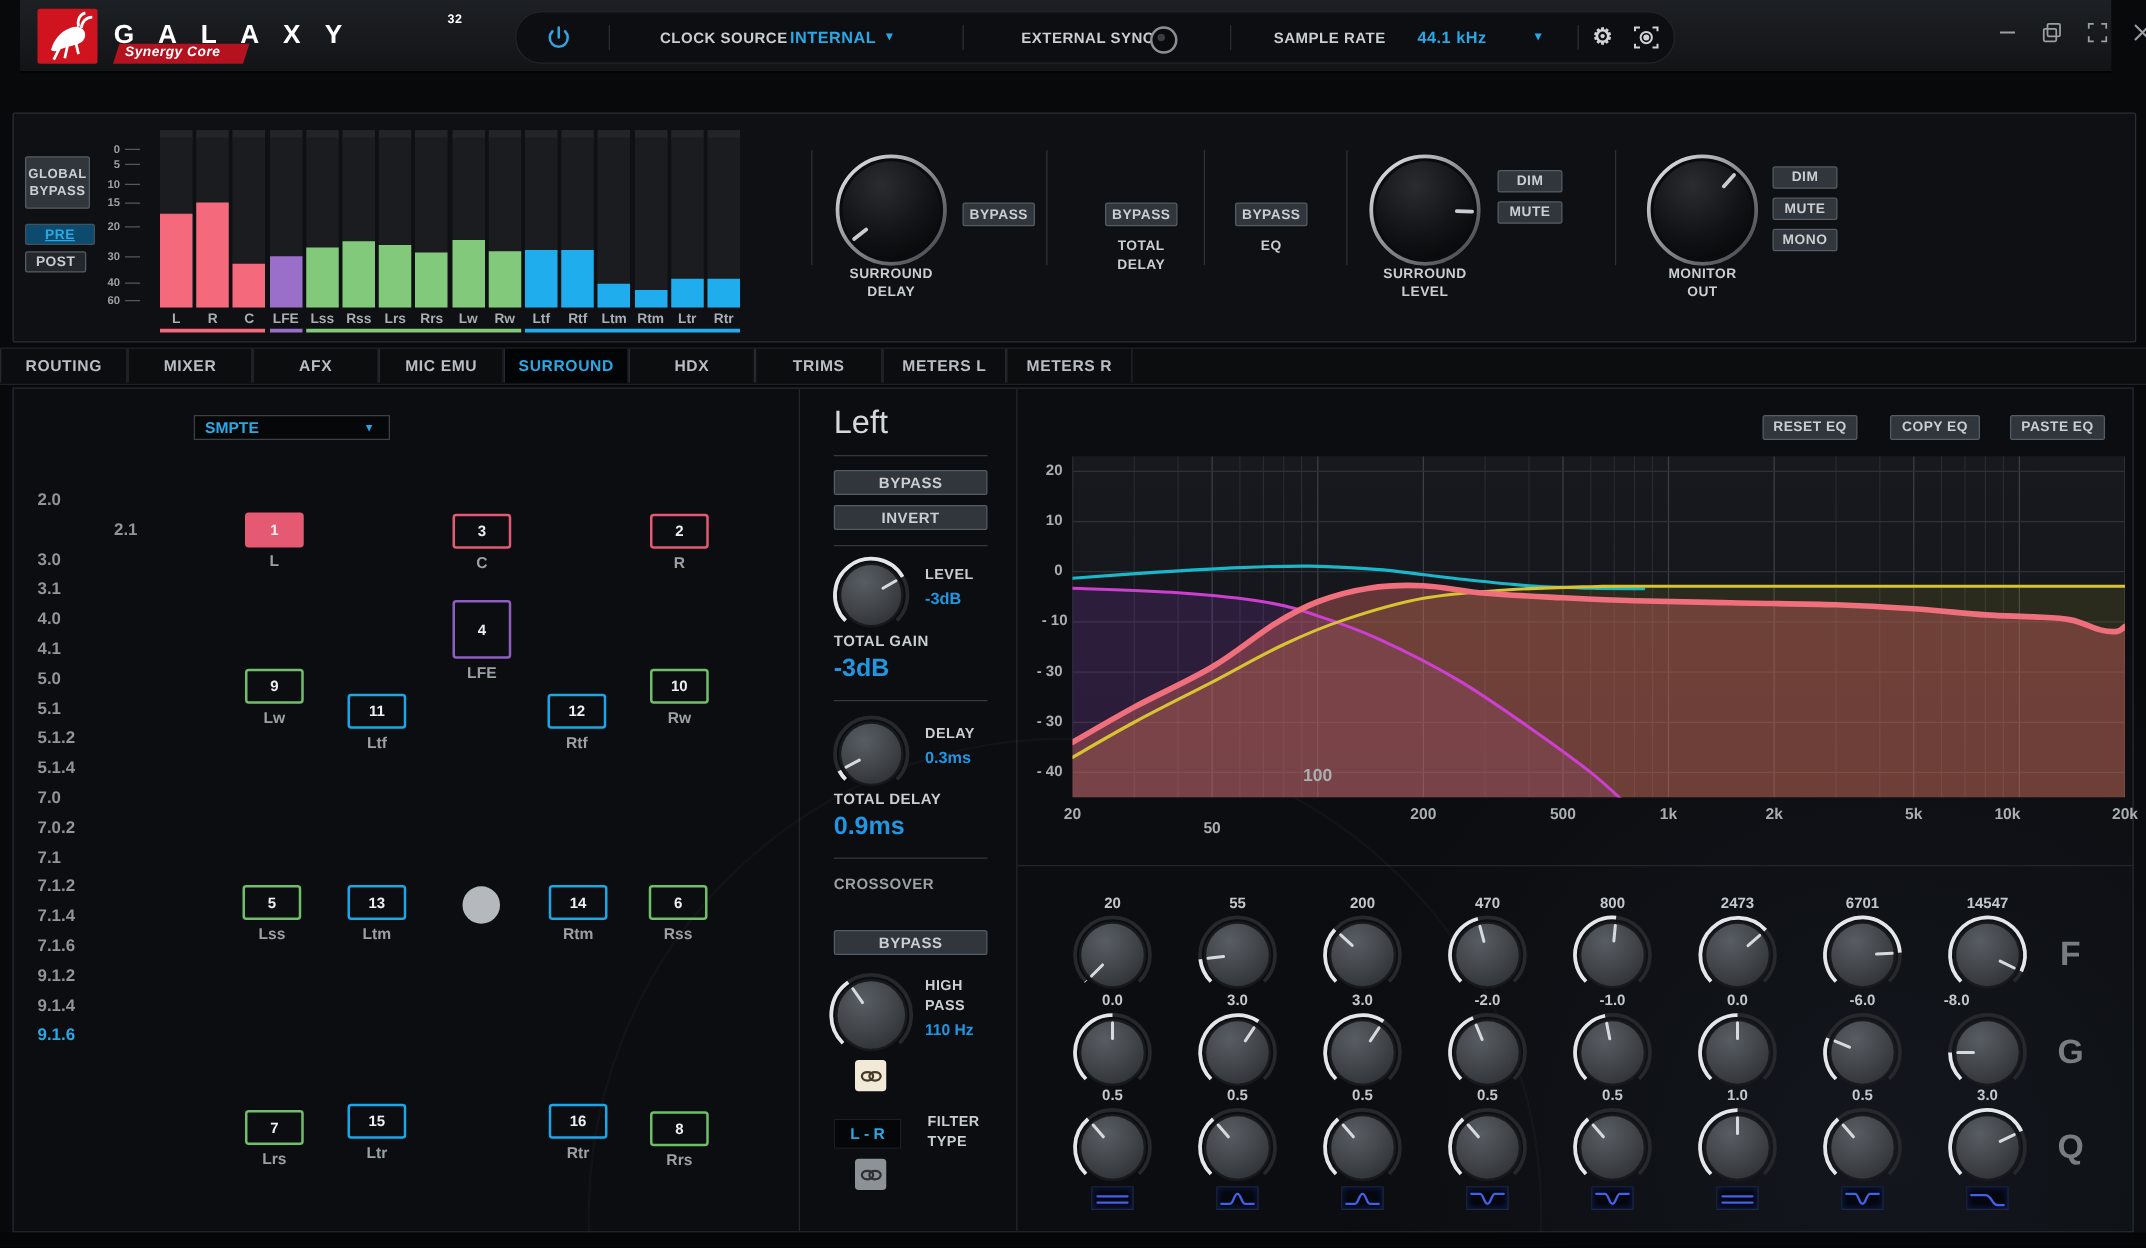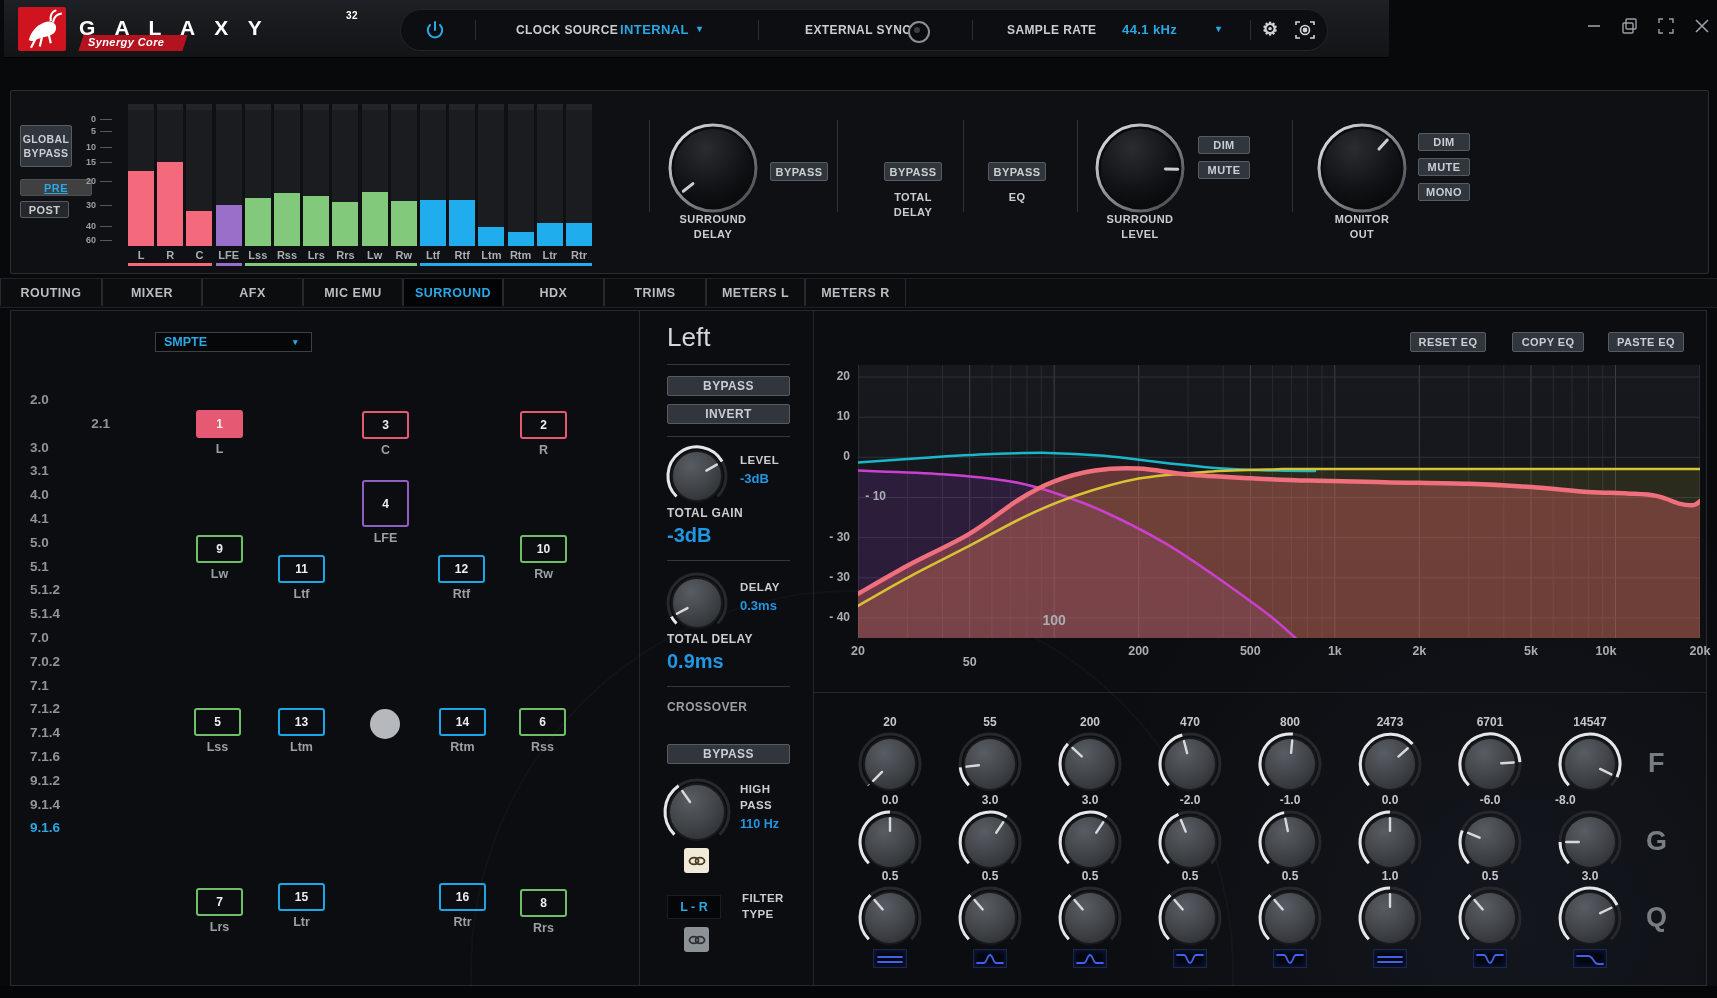"G A L A X" #topbar { left: 4px -> 16px; padding-left: none -> 28px; width: 1385px -> 1645px }
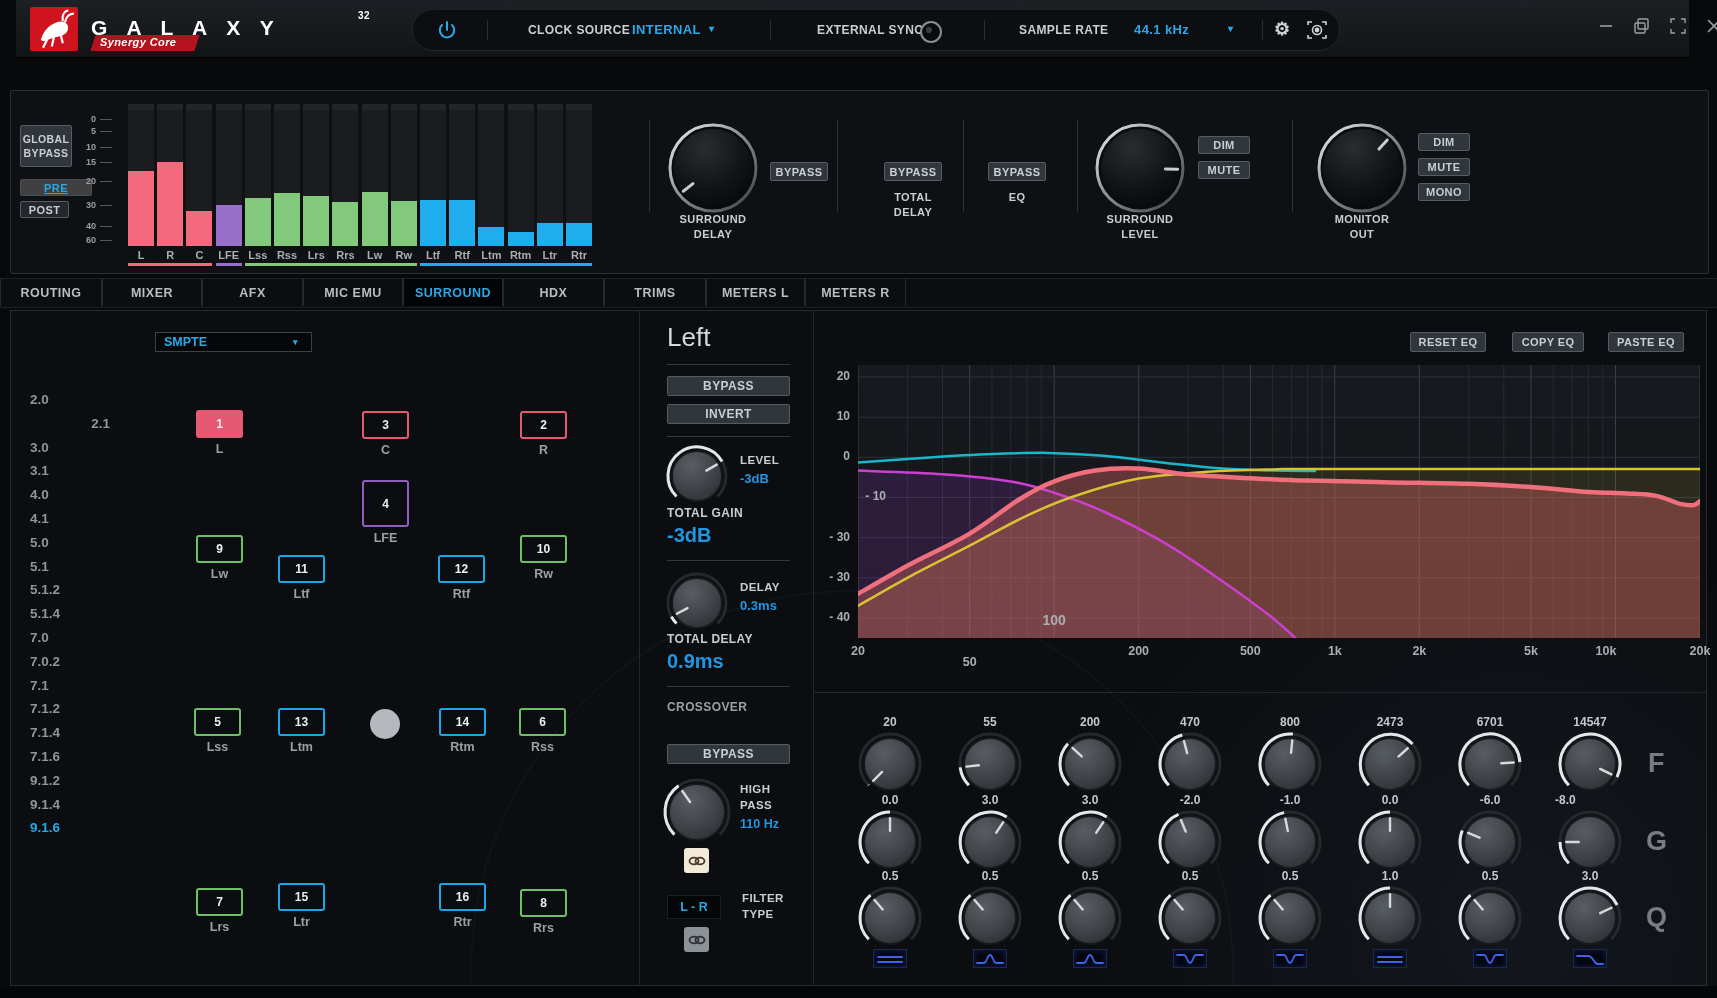"PRE" div.btn { background: #404040 -> #0c4a6e; width: 72px -> 56px }
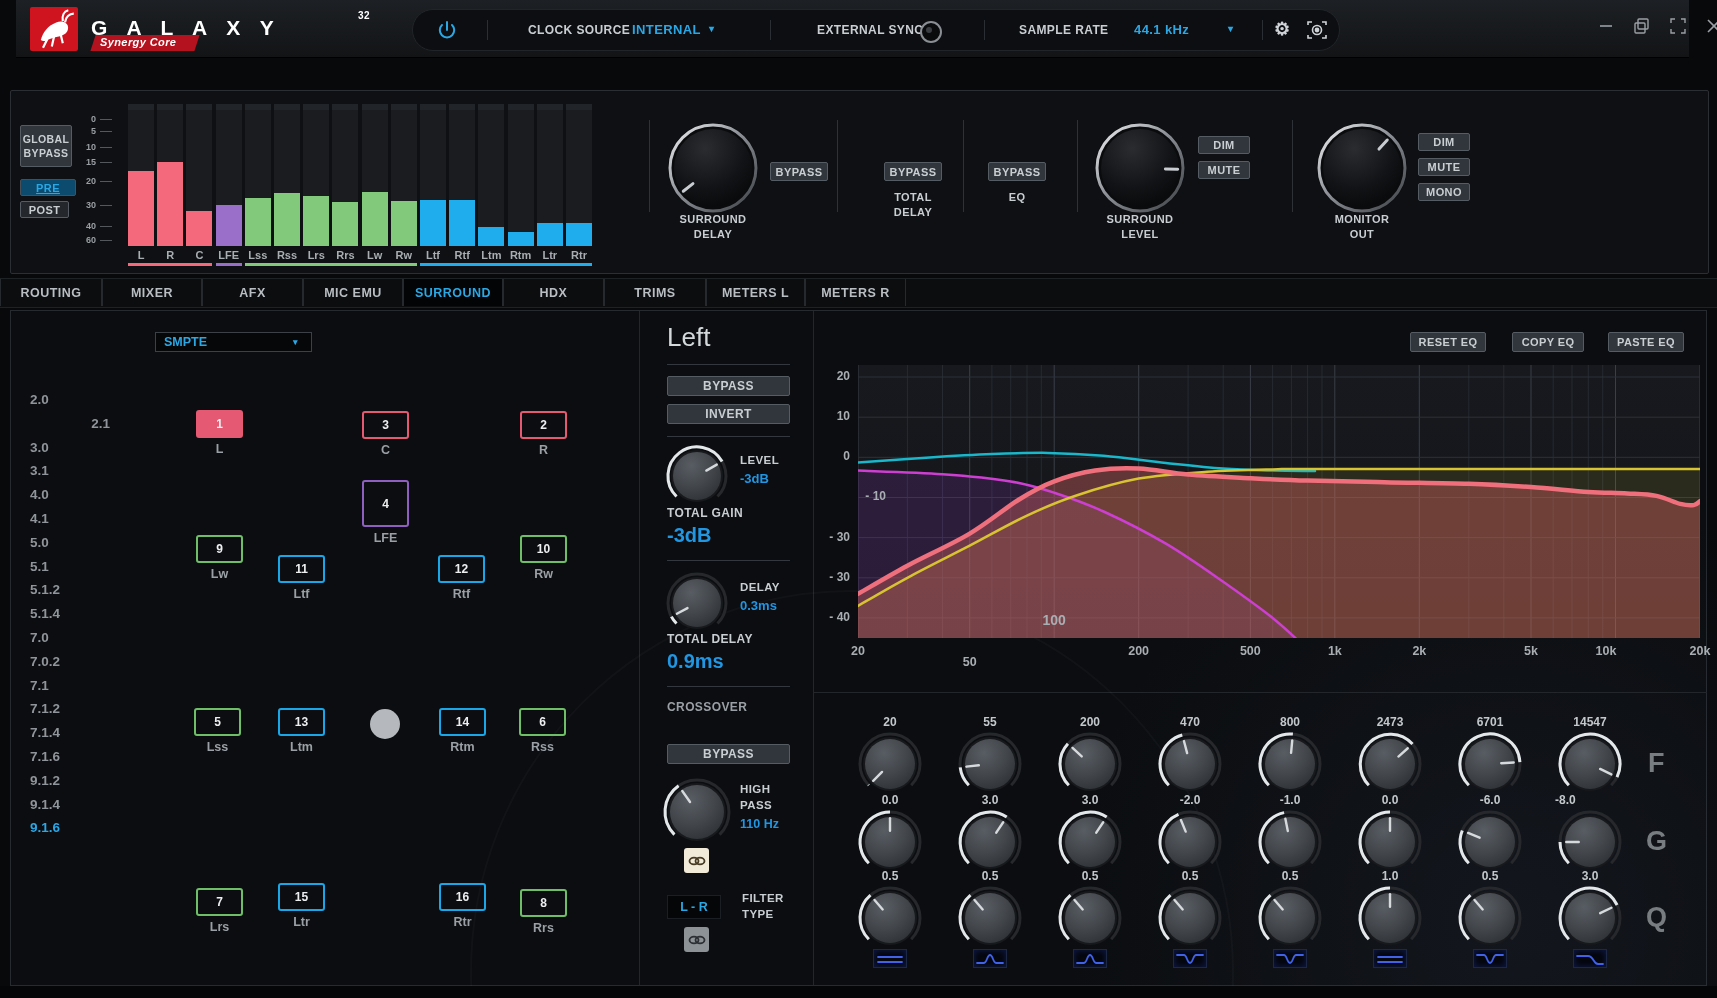"- 10" div { left: 836px -> 804px }
